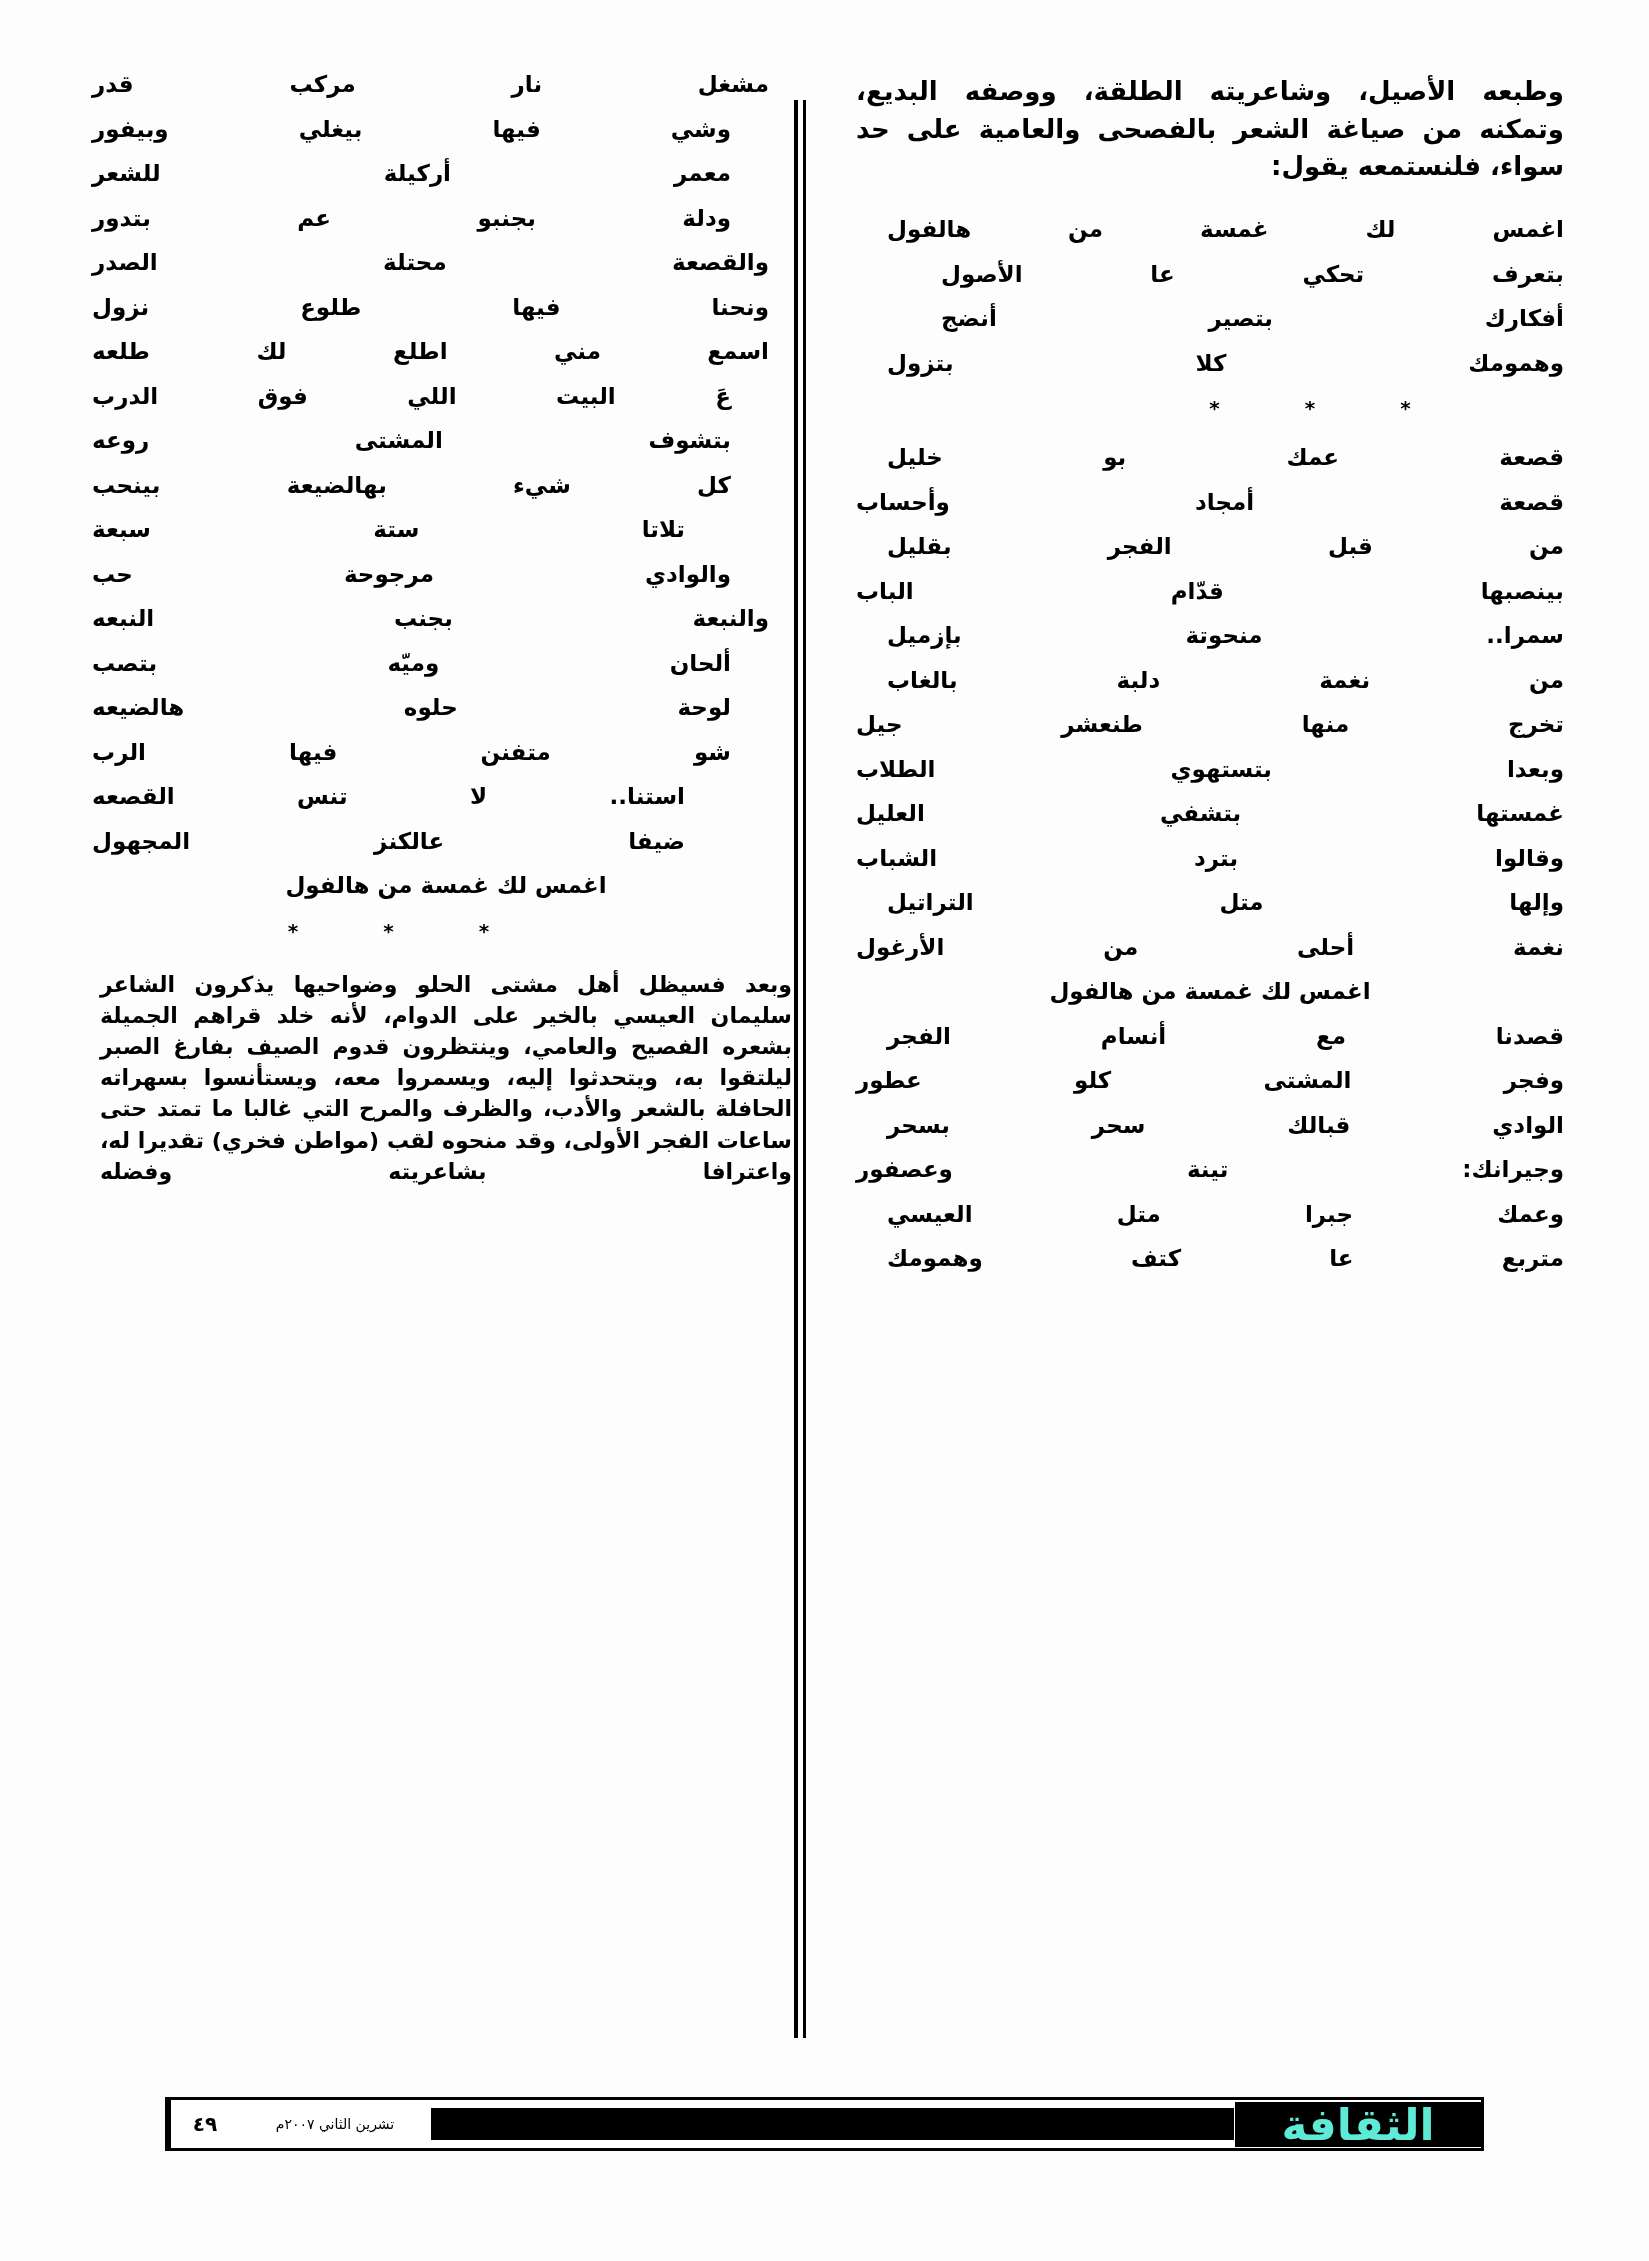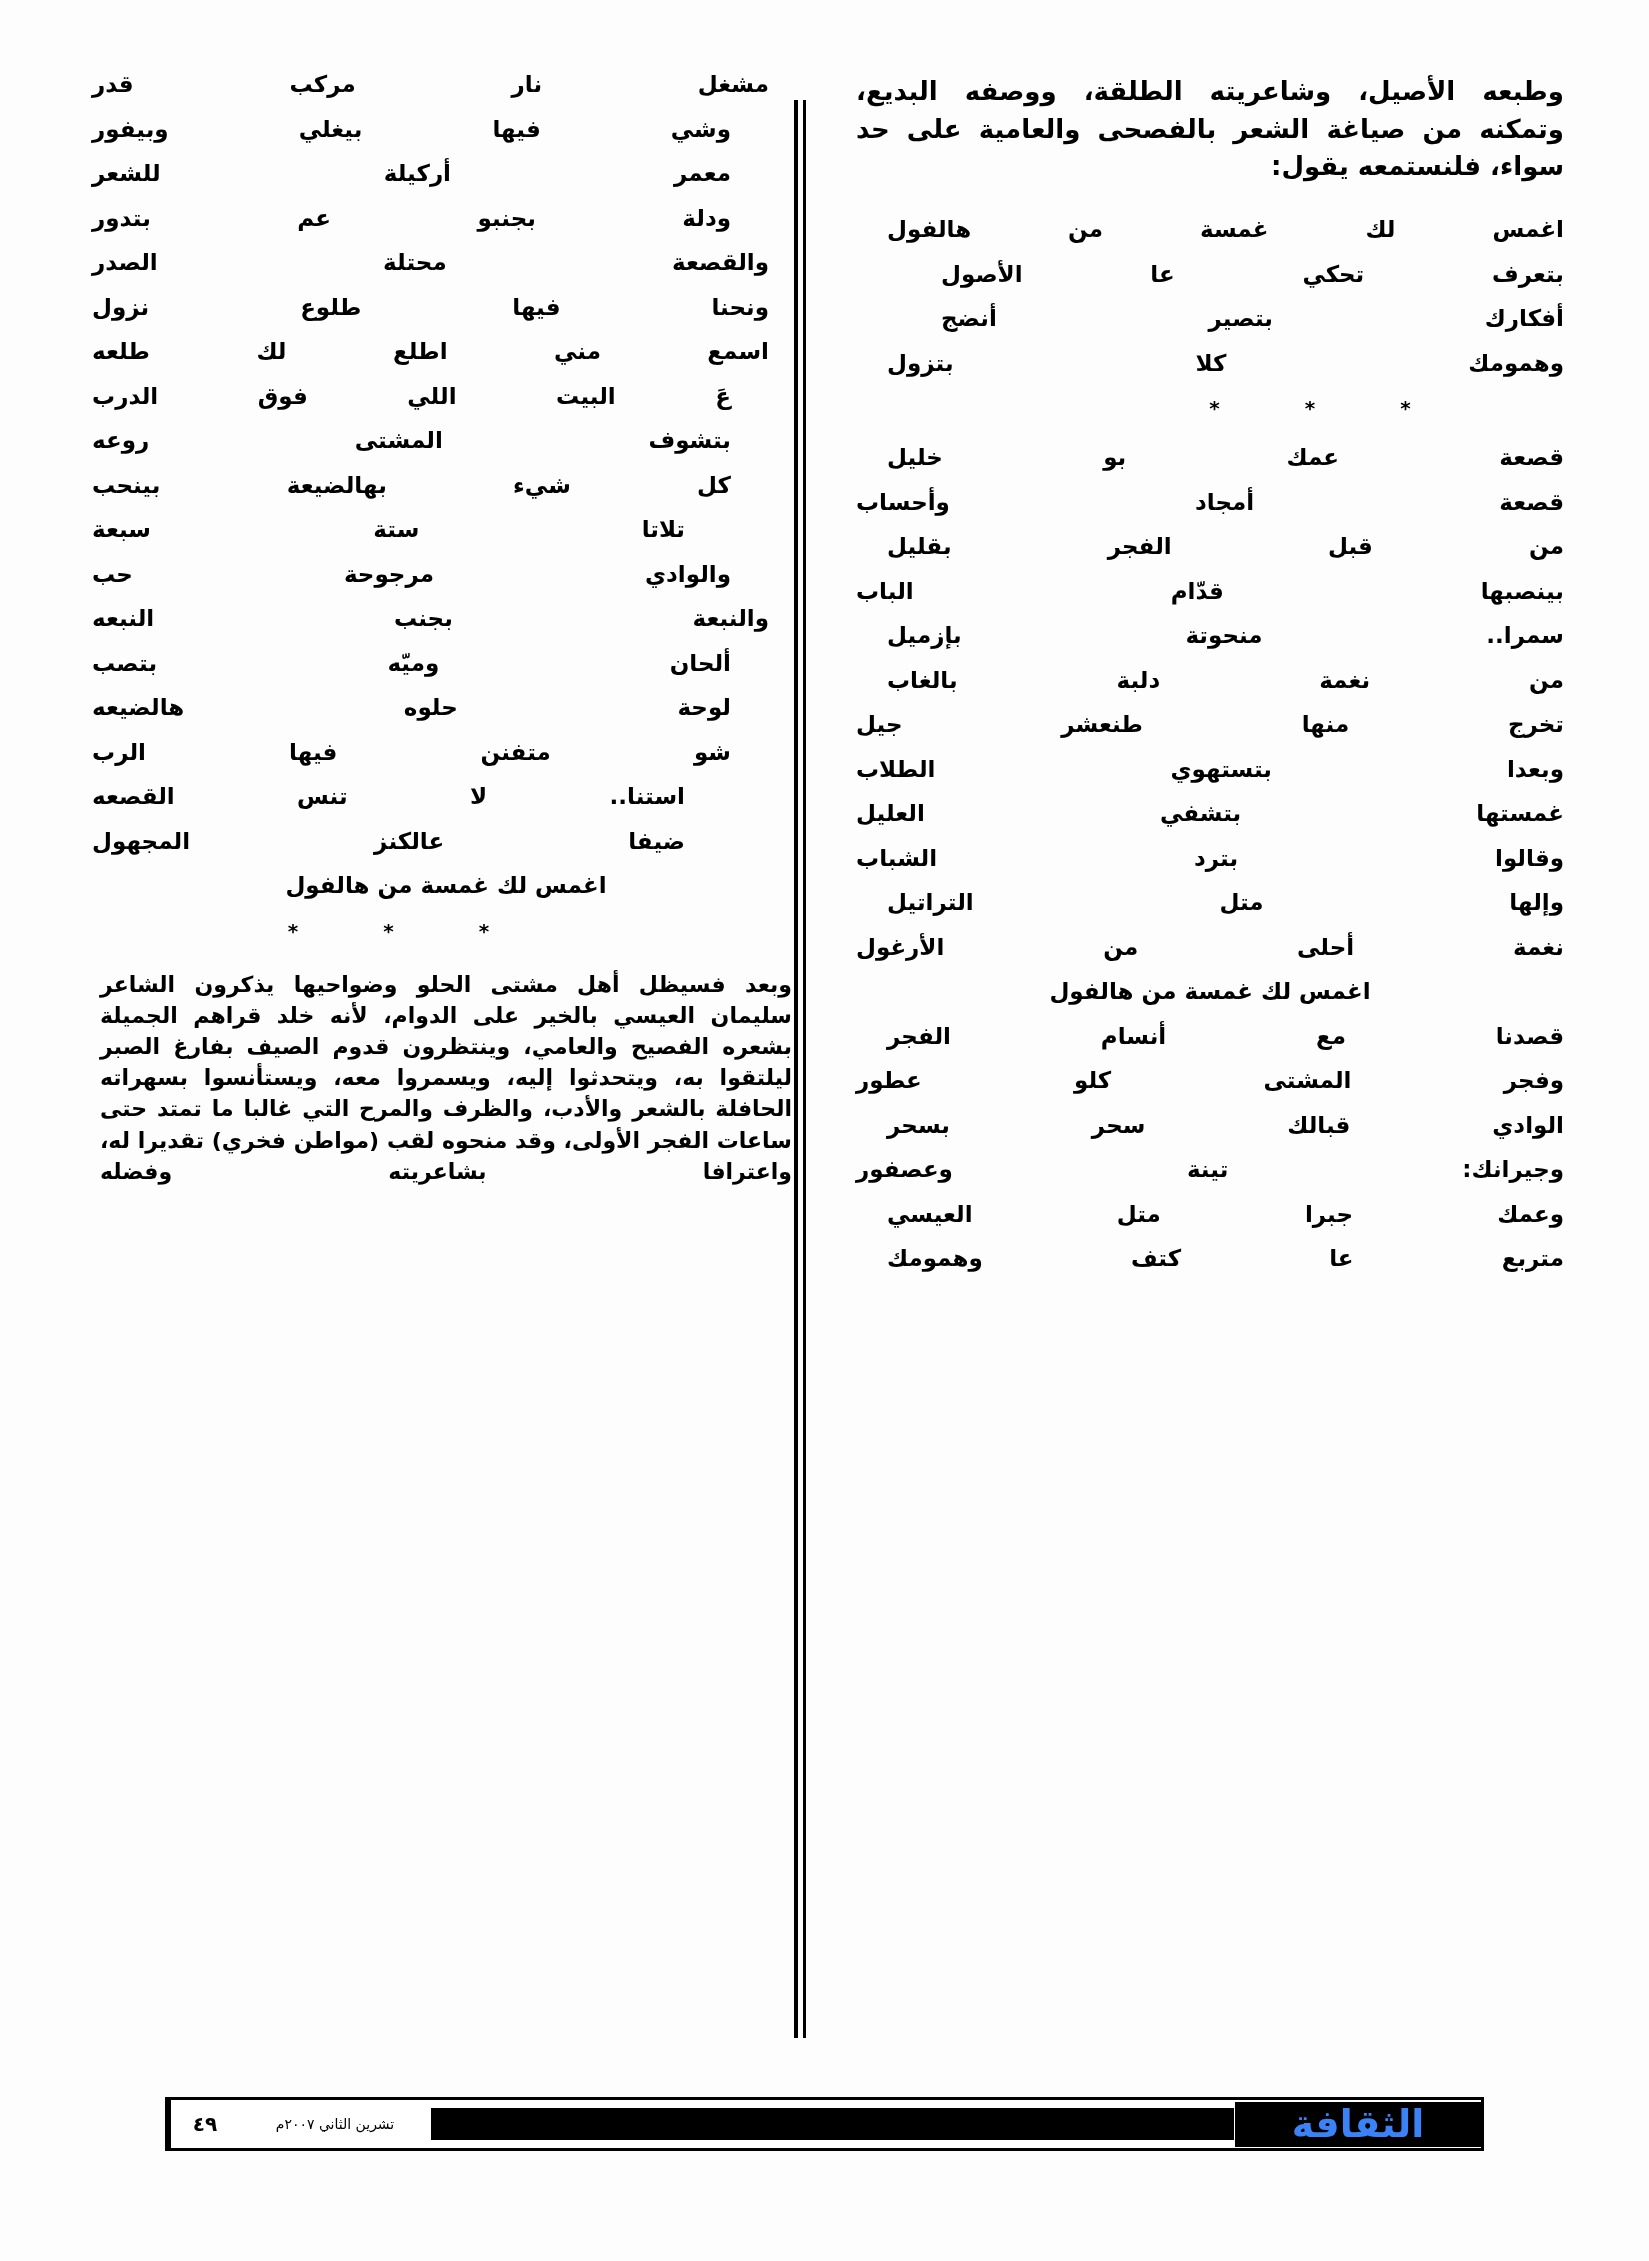"الثقافة" .footer-logo { color: #3b82f6 -> #5eead4; font-size: 38px -> 44px }
